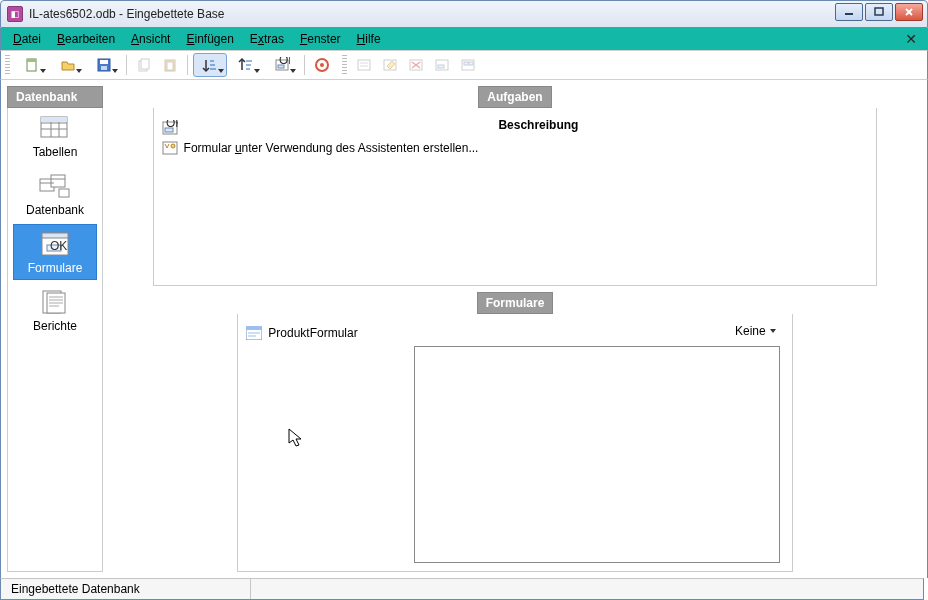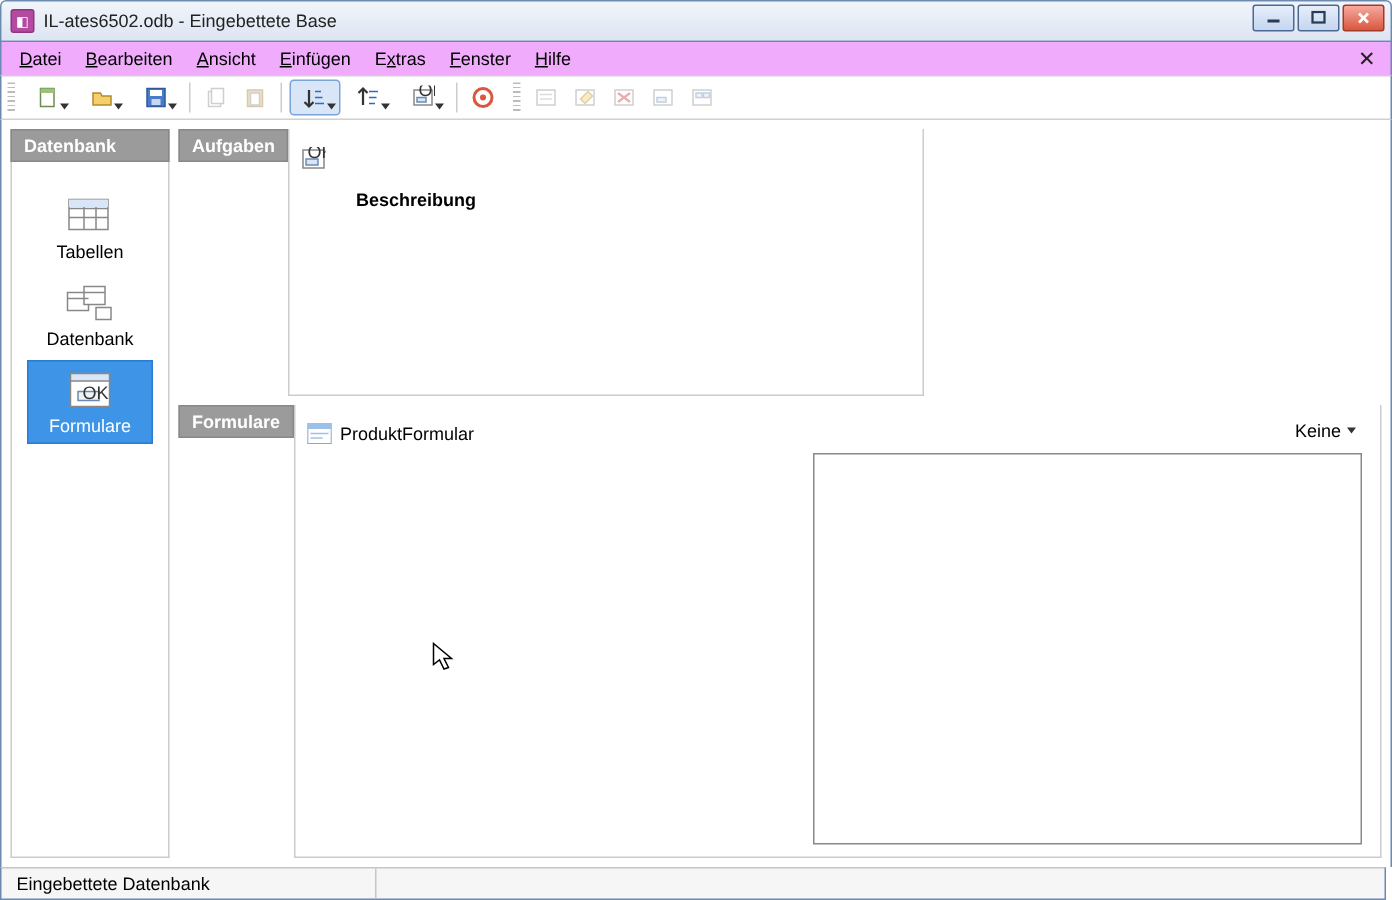"Datei" .menubar { background: #f0abfc -> #14b8a6 }
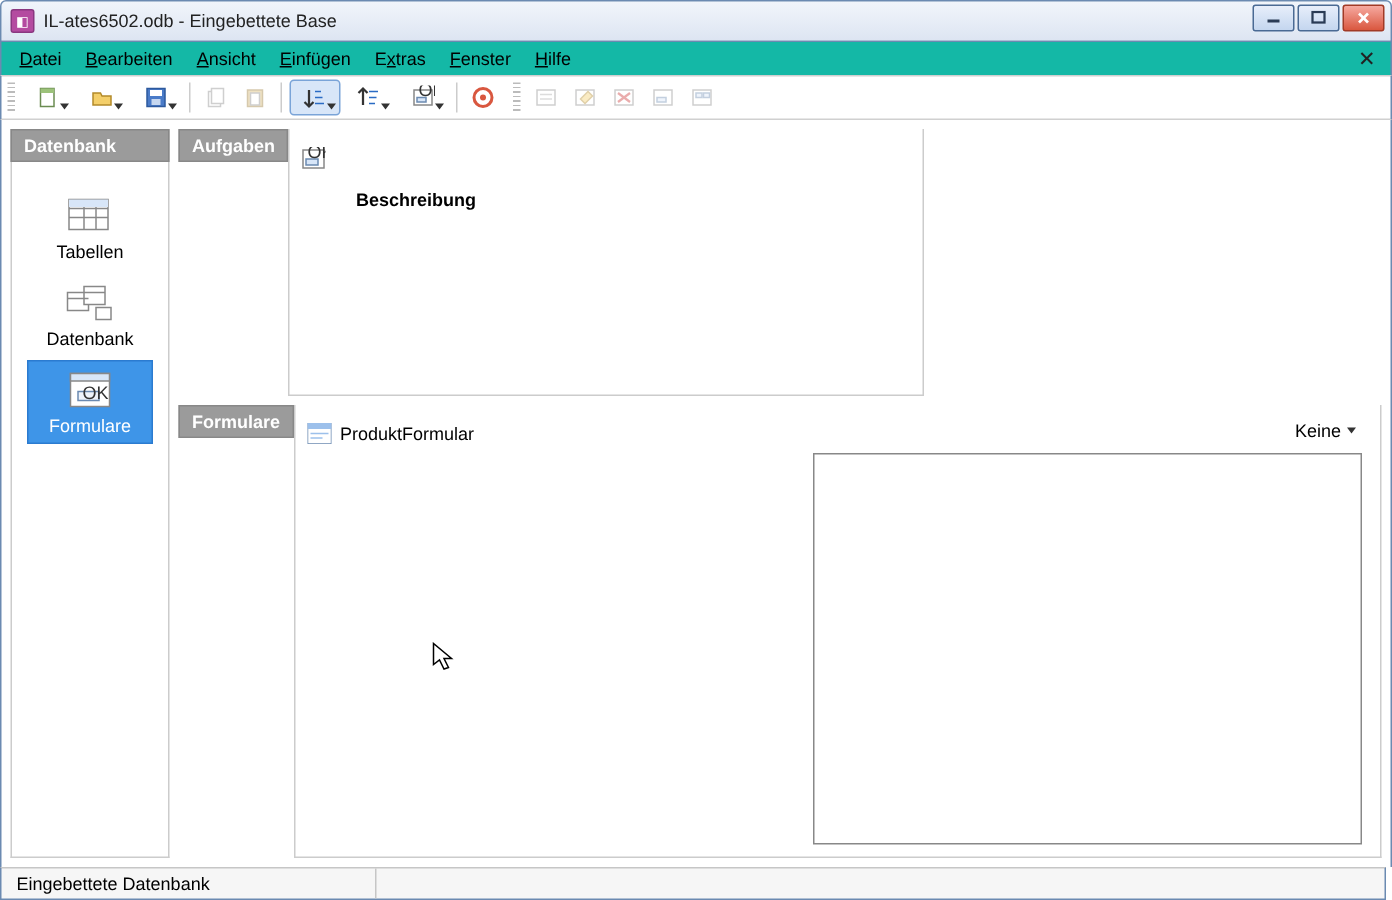"Datenbank" .sidebar { width: 106px -> 96px }
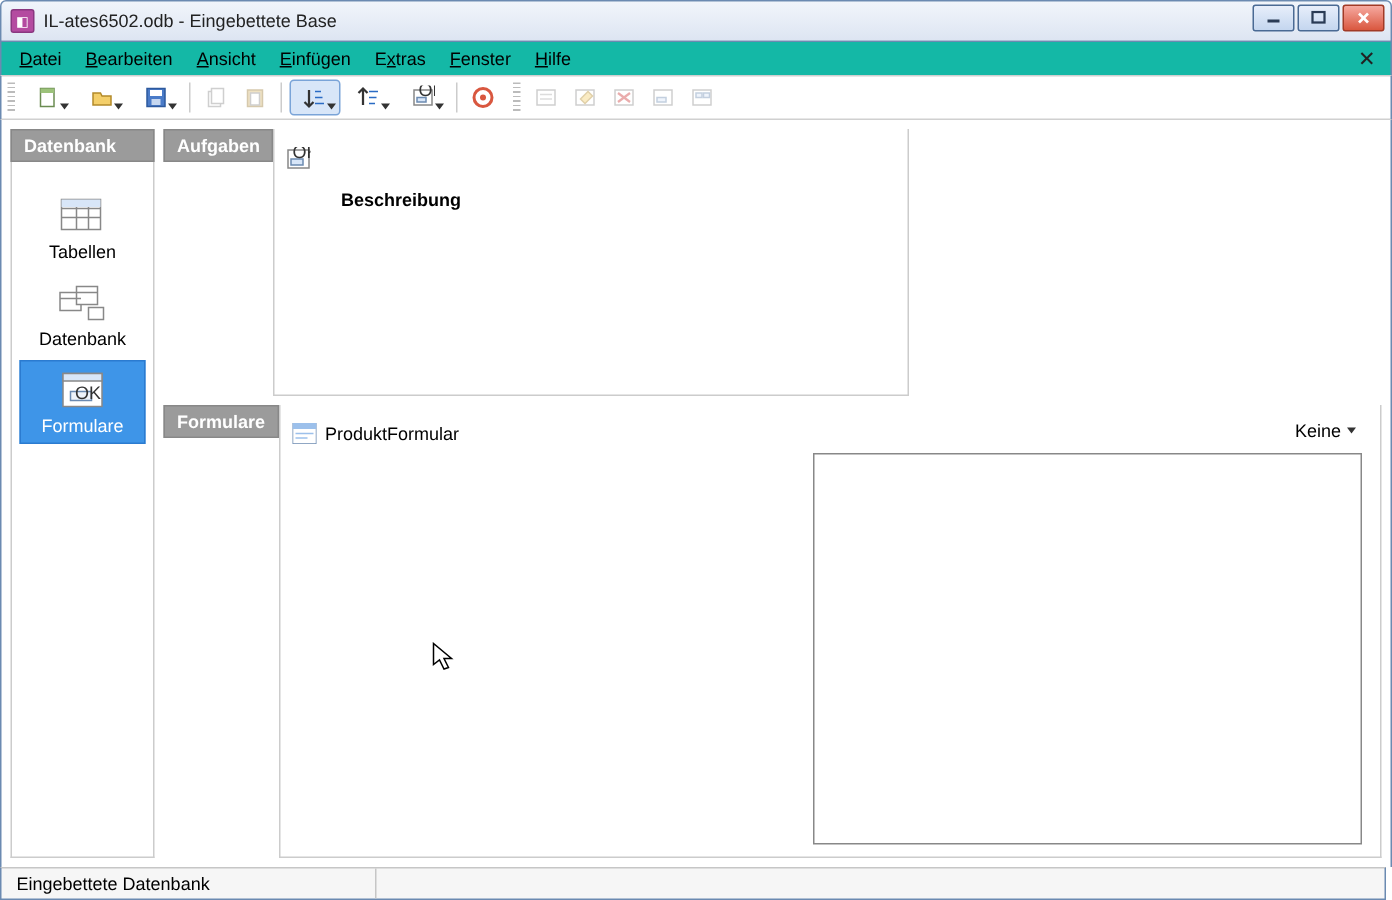"Aufgaben" .tasks-panel, .forms-panel { align-items: none -> center; flex-direction: row -> column }
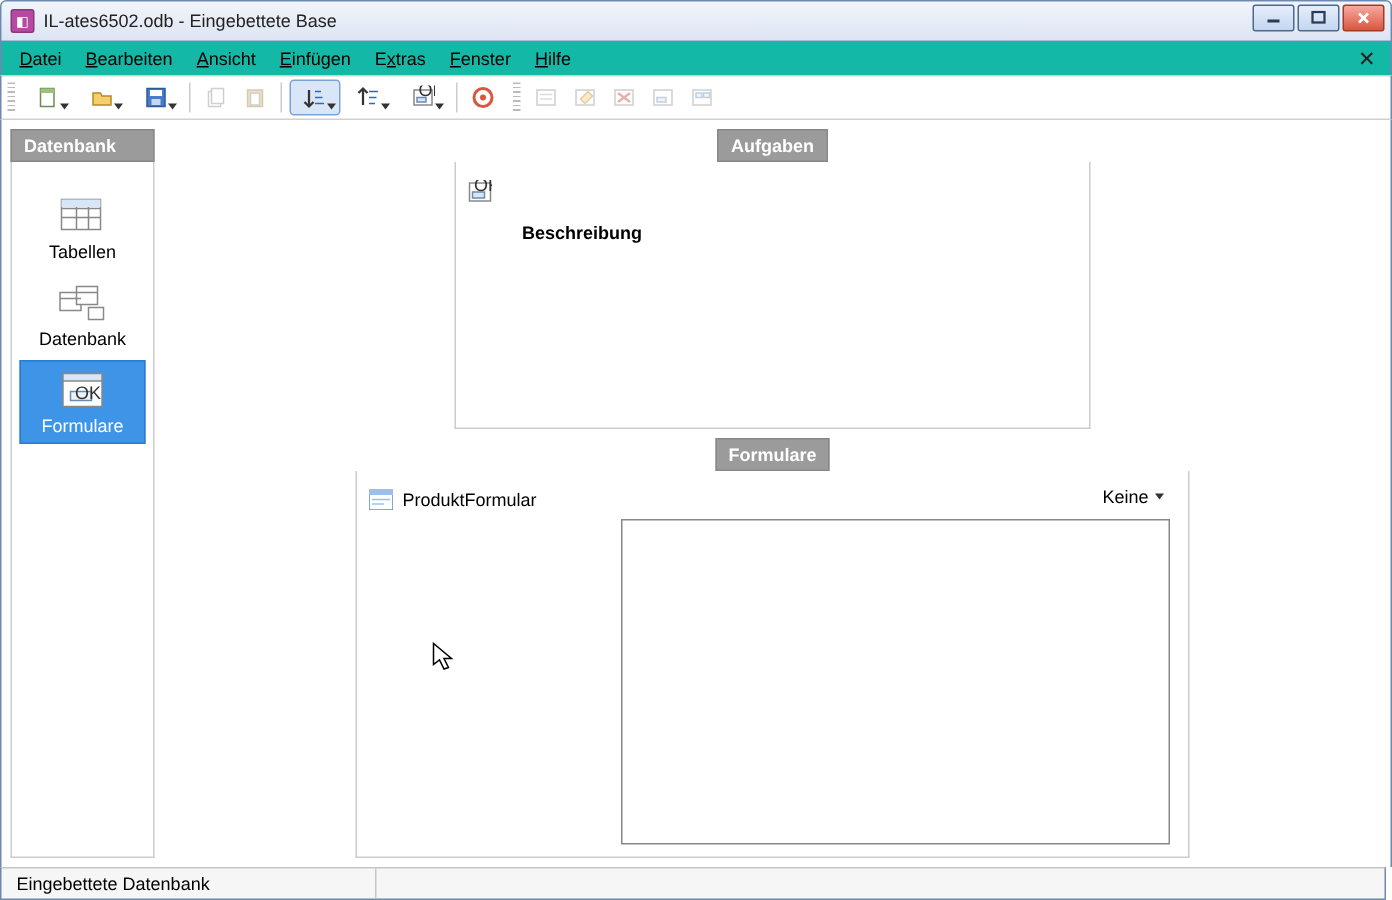"Beschreibung" .tasks-desc { margin-top: 30px -> none }
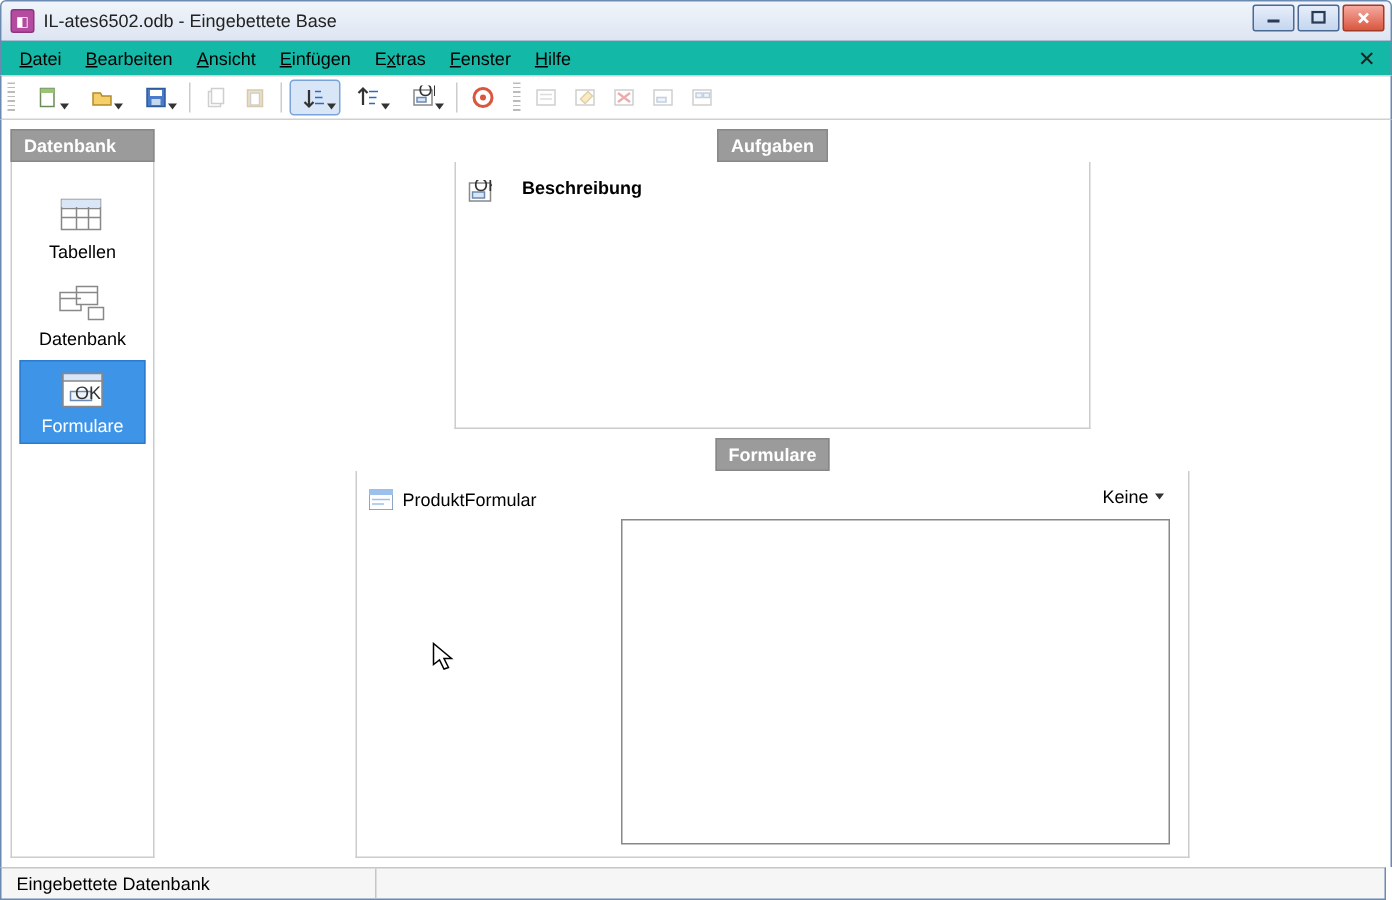"Tabellen" .sidebar-body { padding-top: 16px -> 0 }
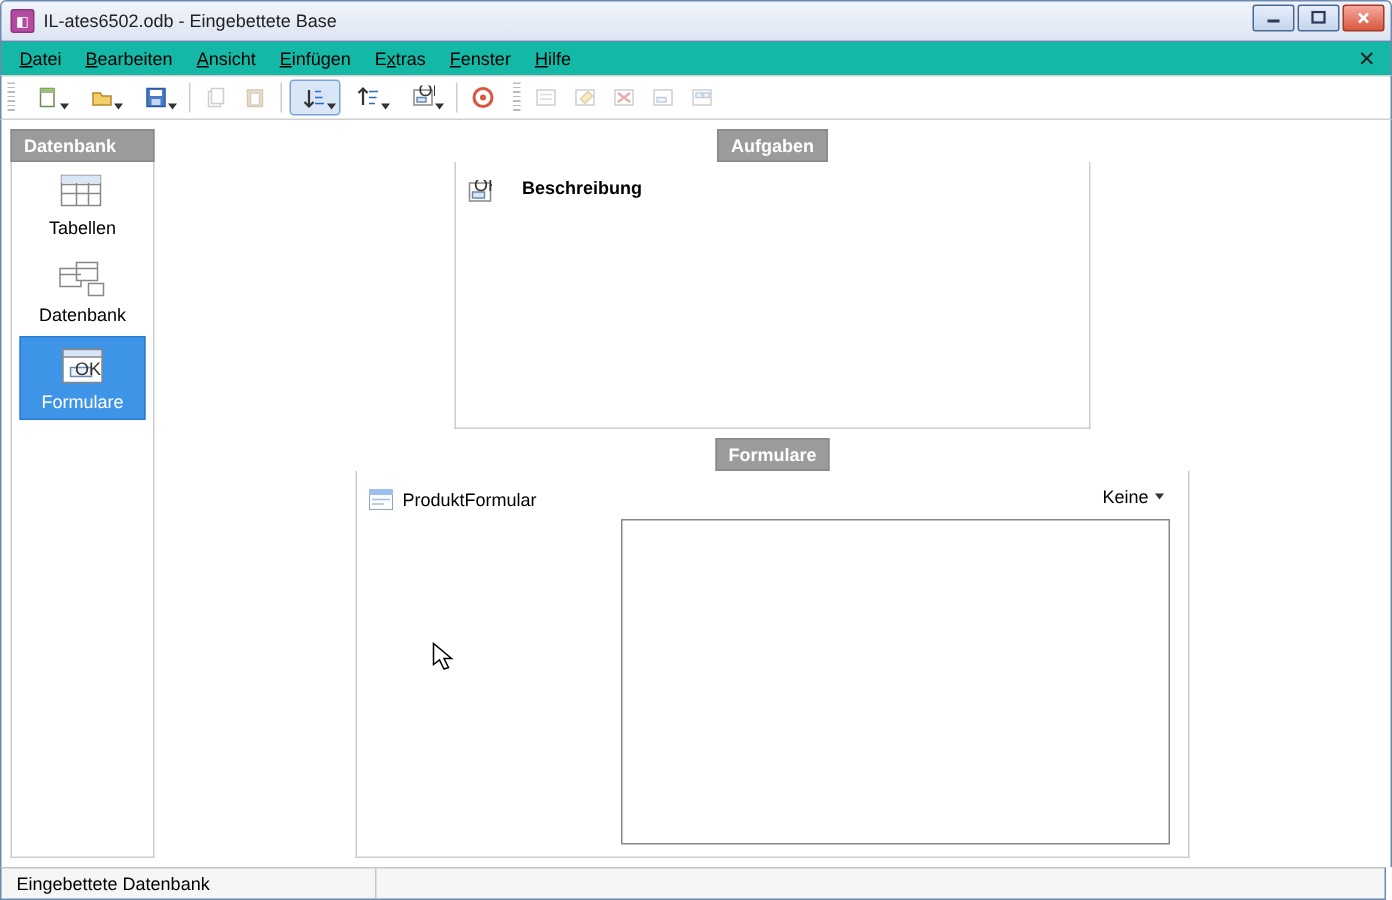"Formular unter Verwendung des" div.task-row { html: none -> <div> <svg> <rect></rect> <path></path> <circle></circle> </svg> <span>Formular <u>u</u>nter Verwendung des Assistenten erstellen...</span> </div> }
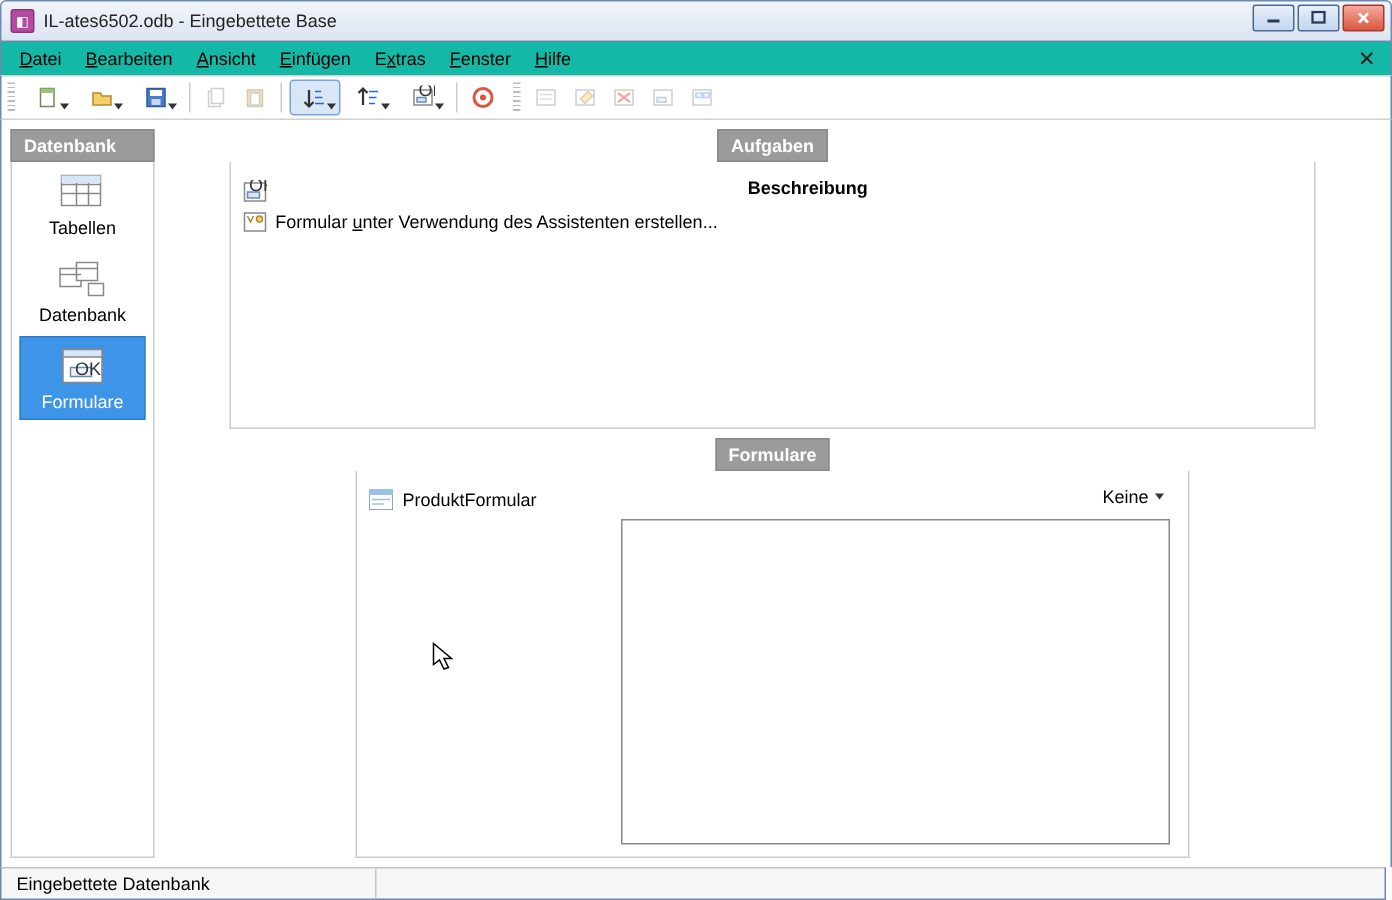"Berichte" div.db-item { html: none -> <div> <svg> <rect></rect> <rect></rect> <line></line> <line></line> <line></line> <line></line> </svg> <span>Berichte</span> </div> }
